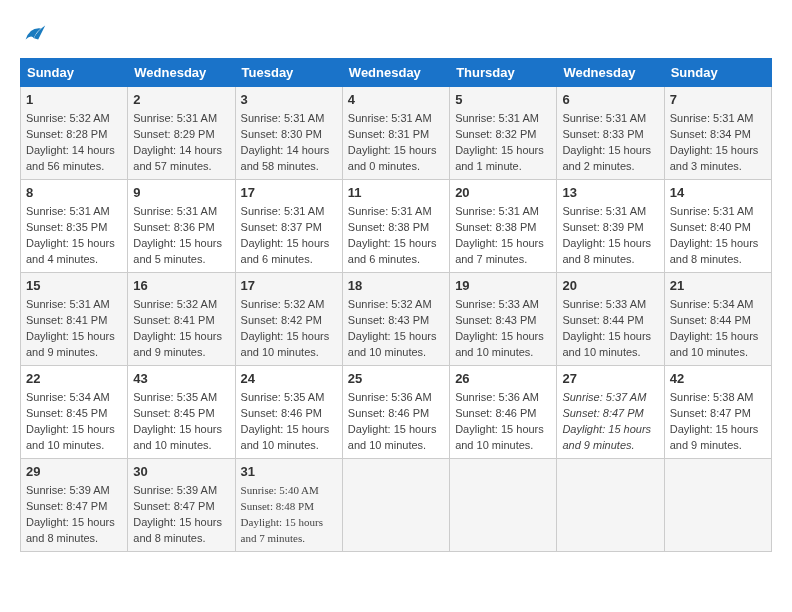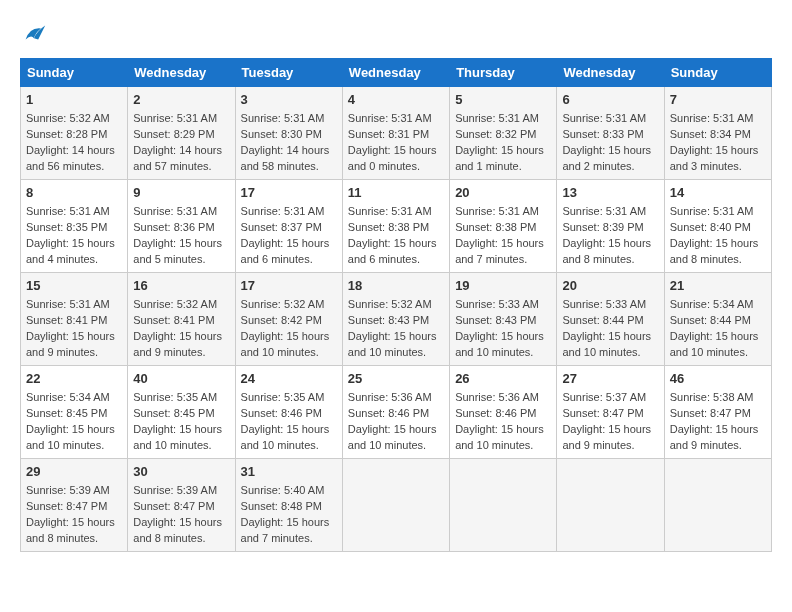"40" span.day-number { text: 40 -> 43 }
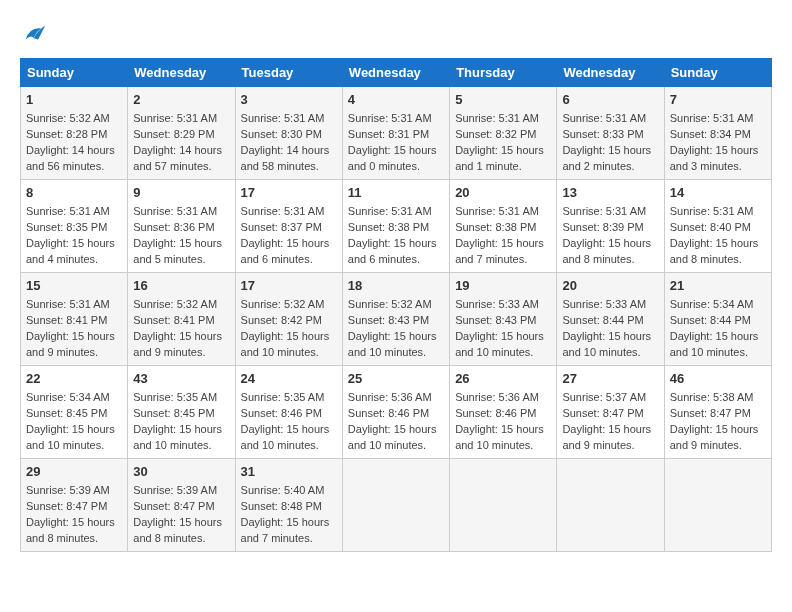"46" span.day-number { text: 46 -> 42 }
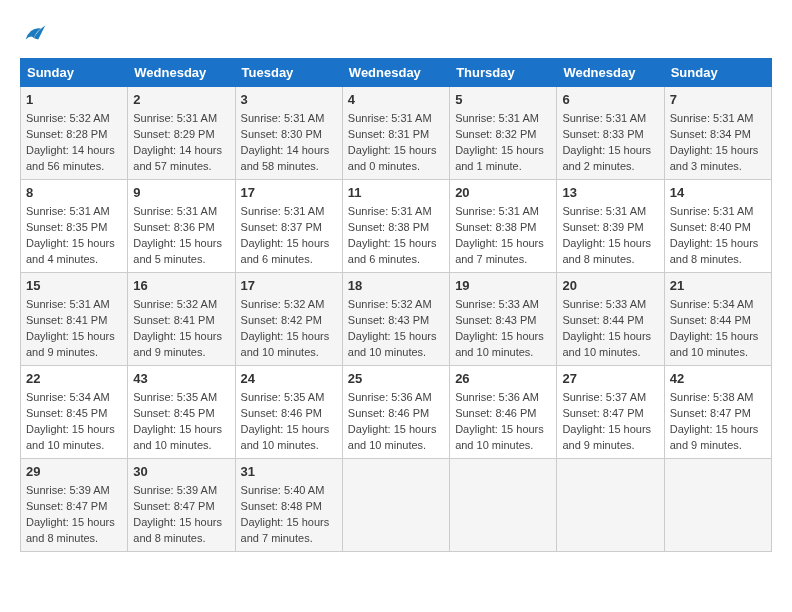"Sunrise: 5:37 AM" div.day-info { font-style: none -> italic }
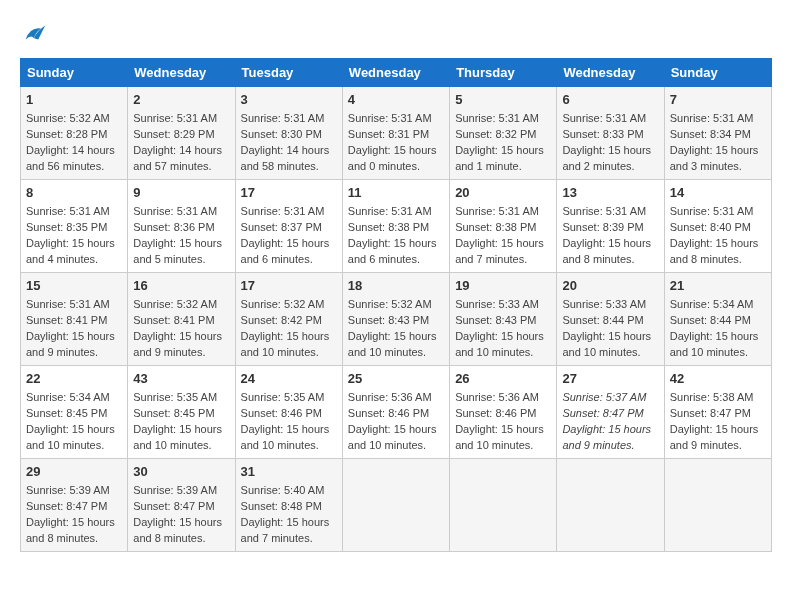"Sunrise: 5:40 AM" div.day-info { font-family: none -> Liberation Serif, serif }
